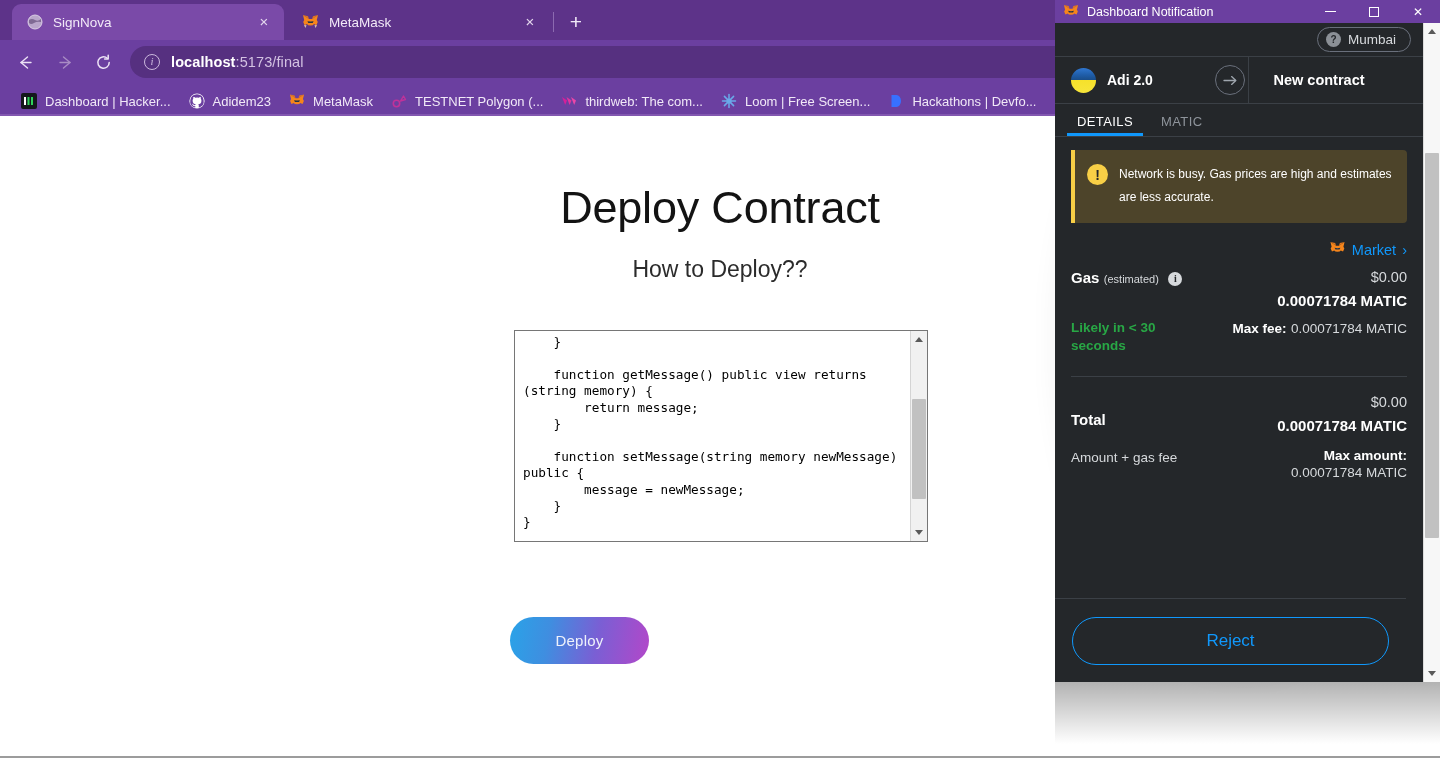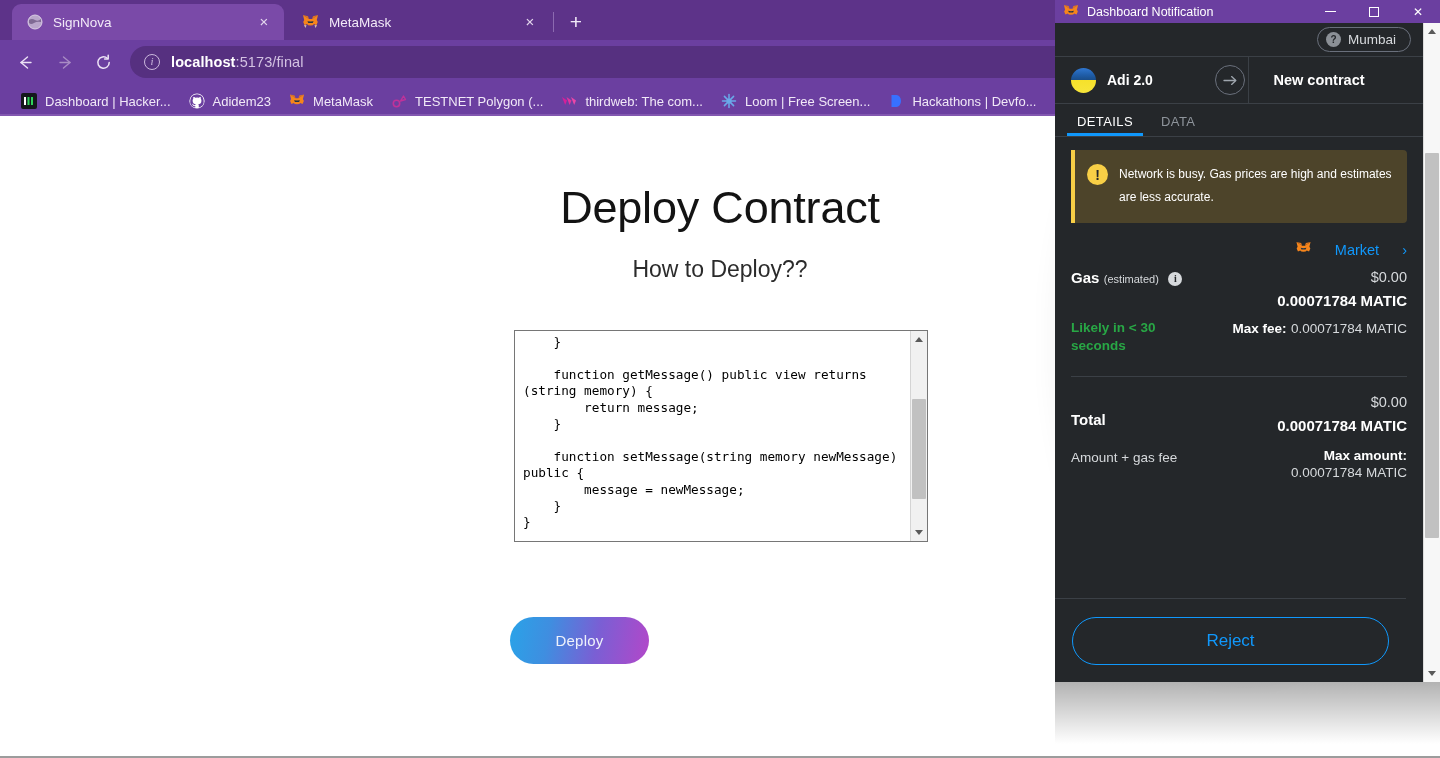"DATA" div.mm-tab { text: DATA -> MATIC }
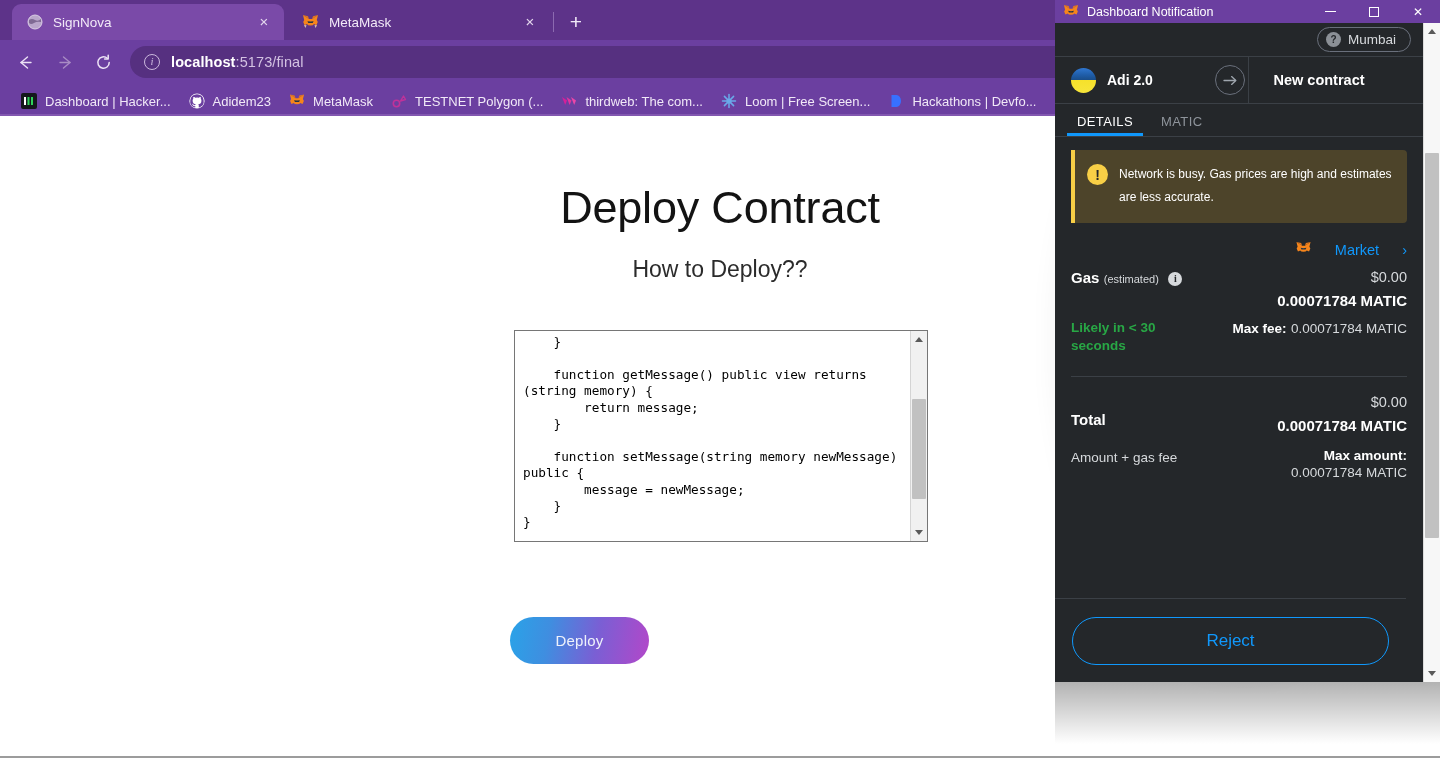"Market" .market-row { gap: 23px -> 6px }
